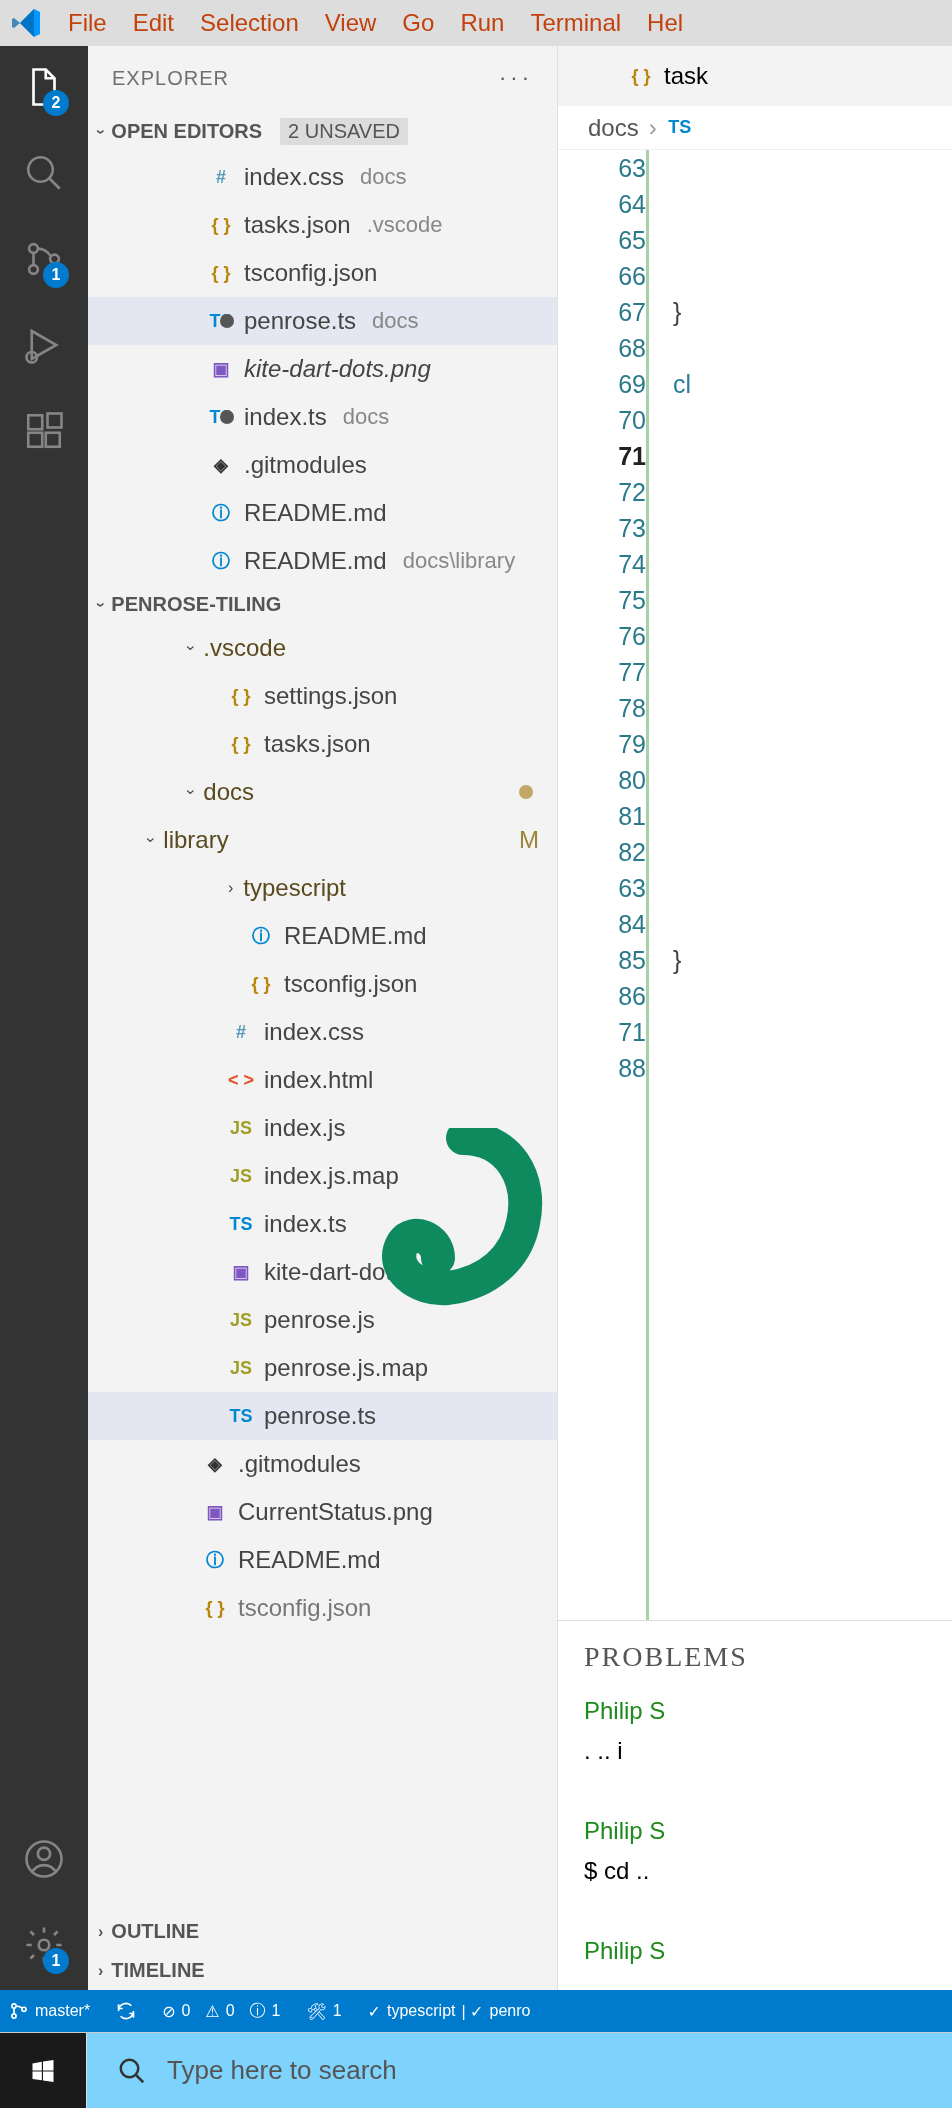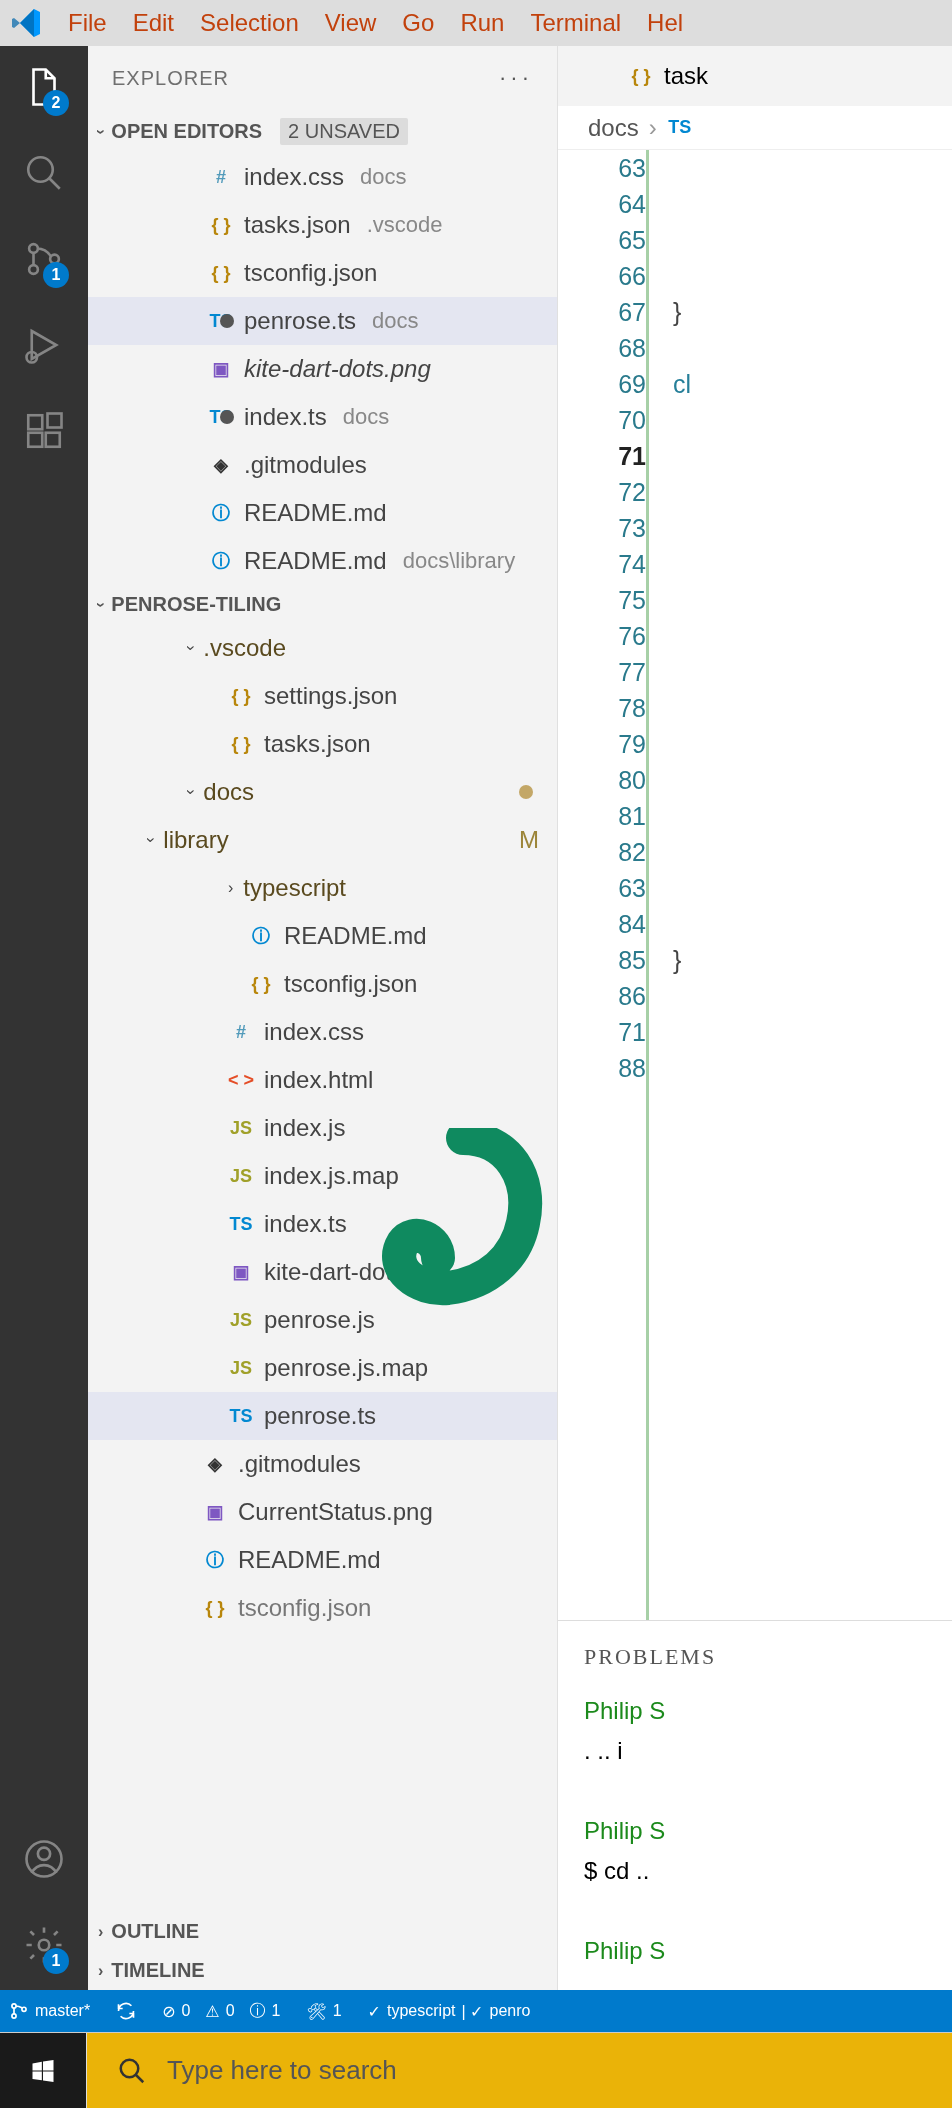"PROBLEMS" .term-title { font-size: 22px -> 28px }
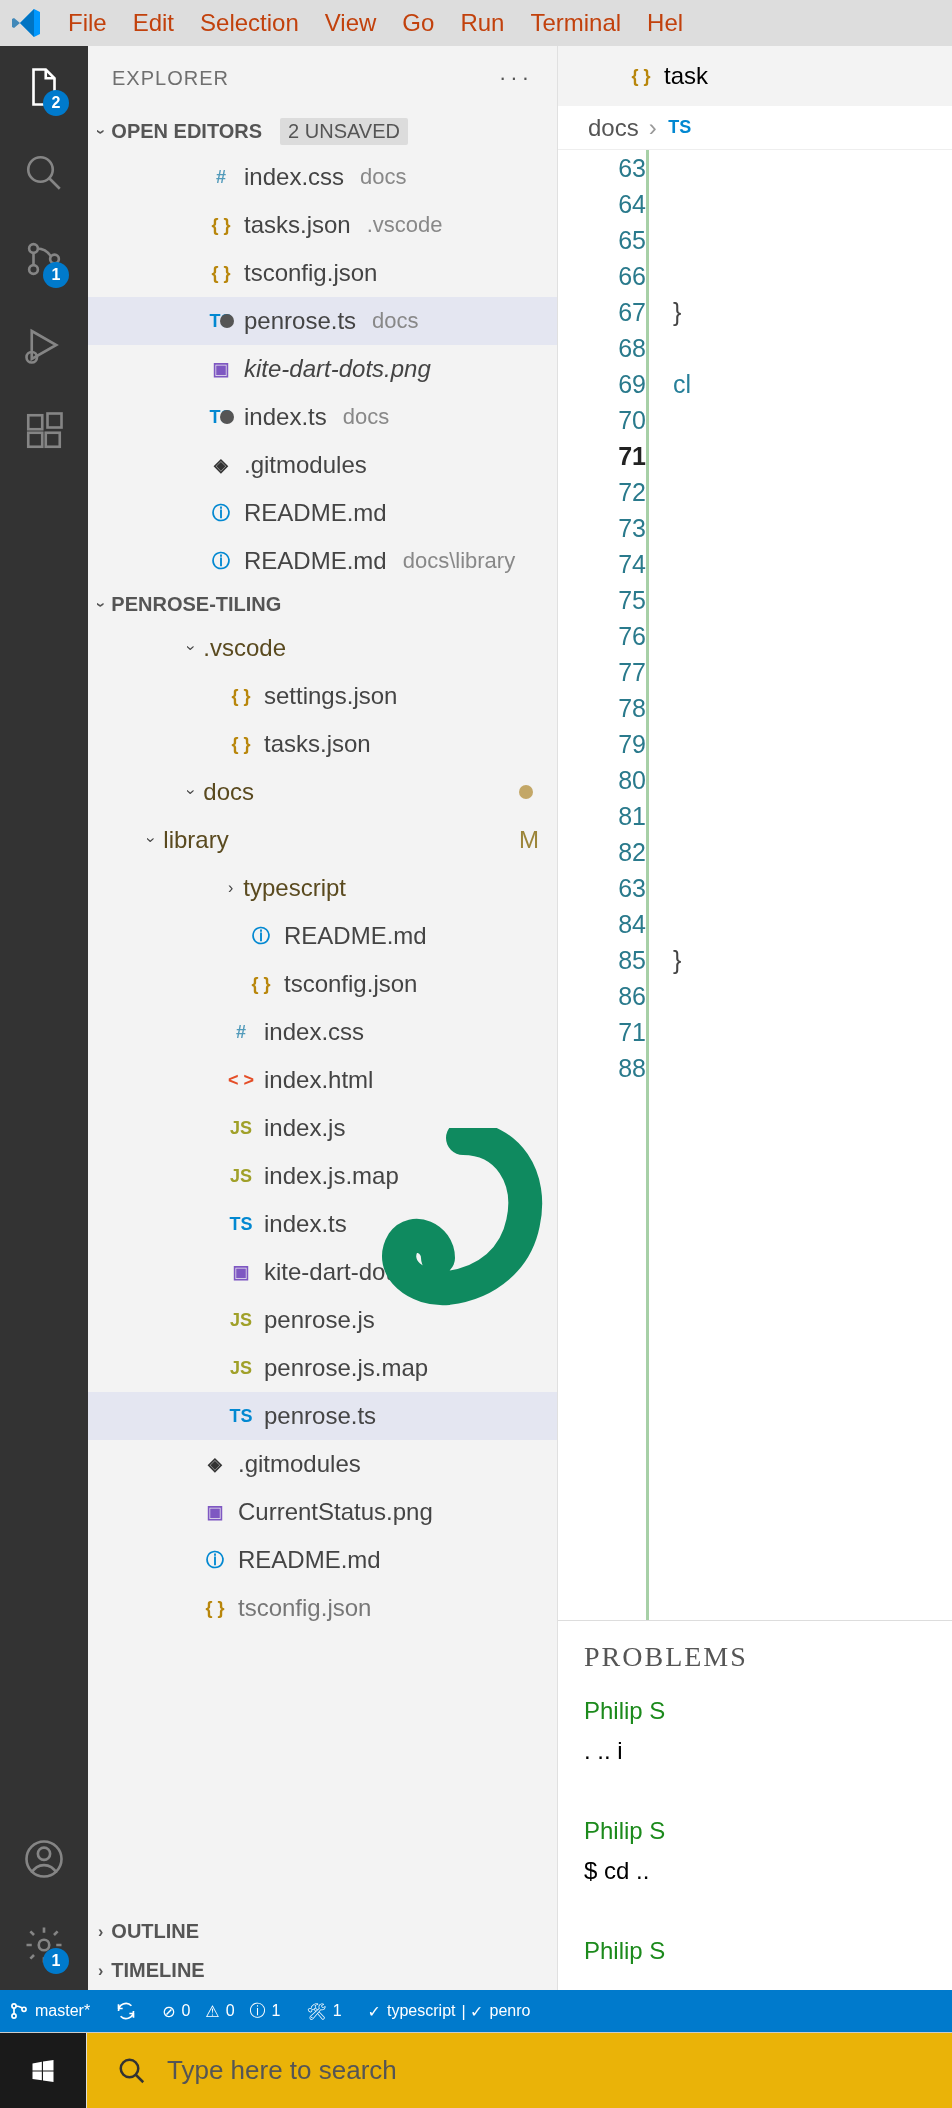"Type here to search" .taskbar { background: #eab308 -> #7dd3fc }
